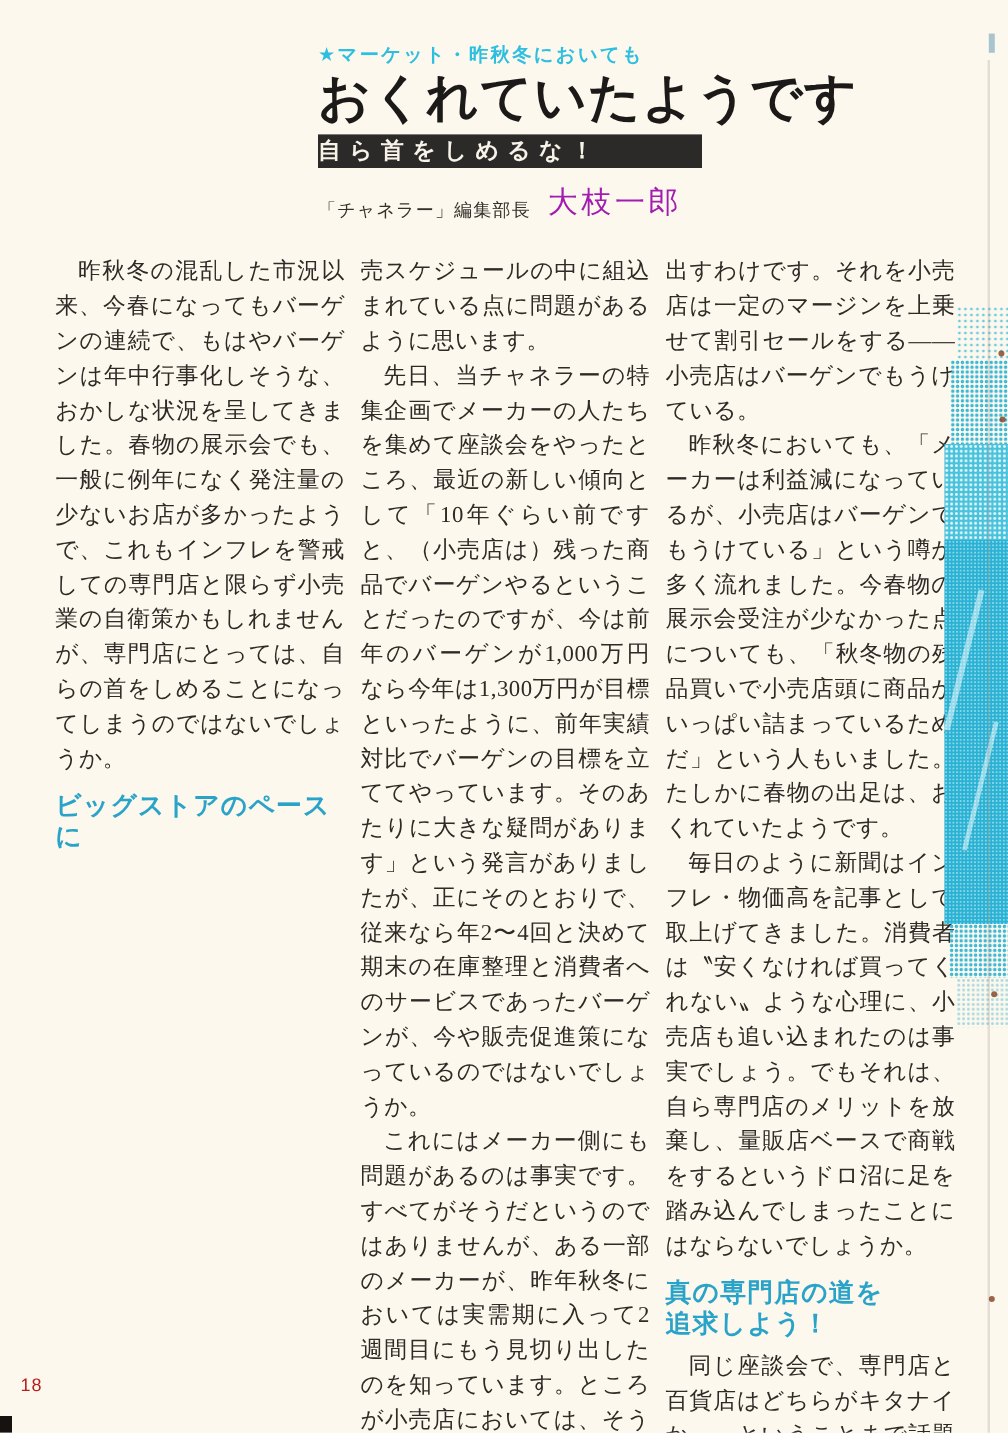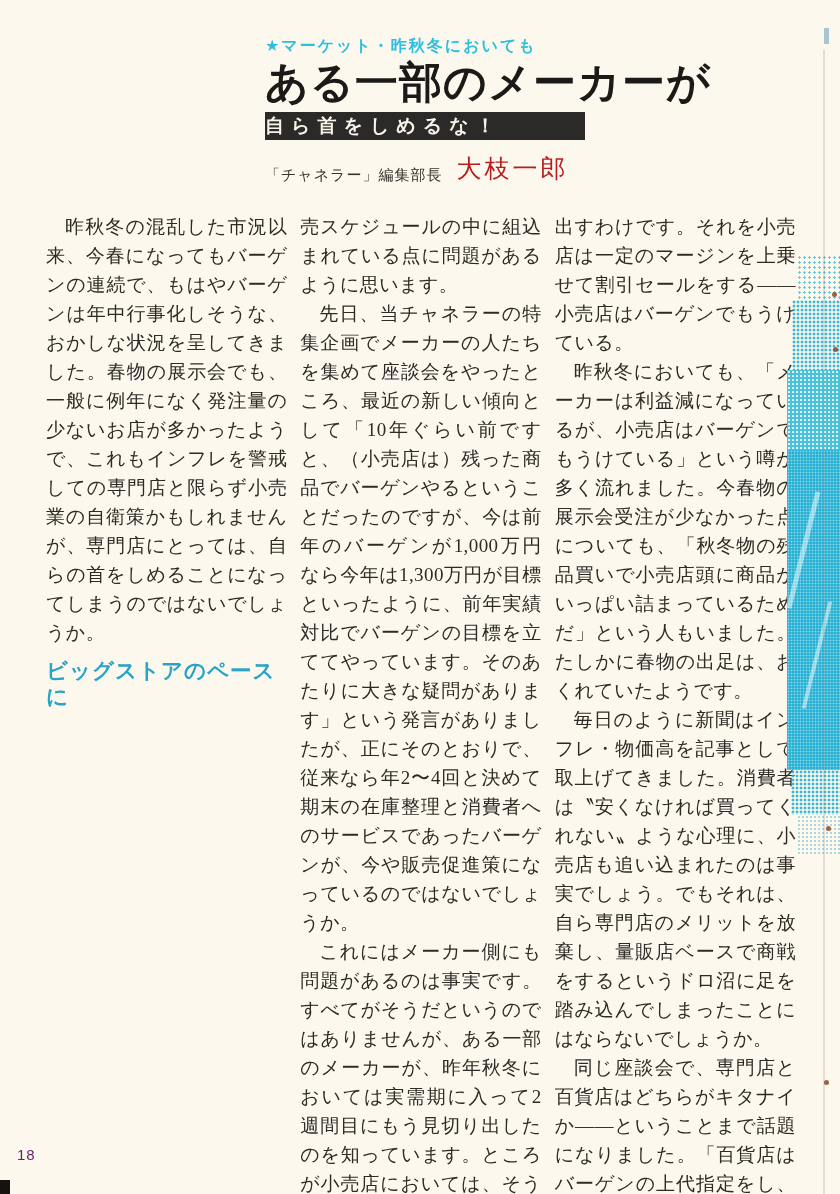"ある一部のメーカーが" div.title { text: ある一部のメーカーが -> おくれていたようです }
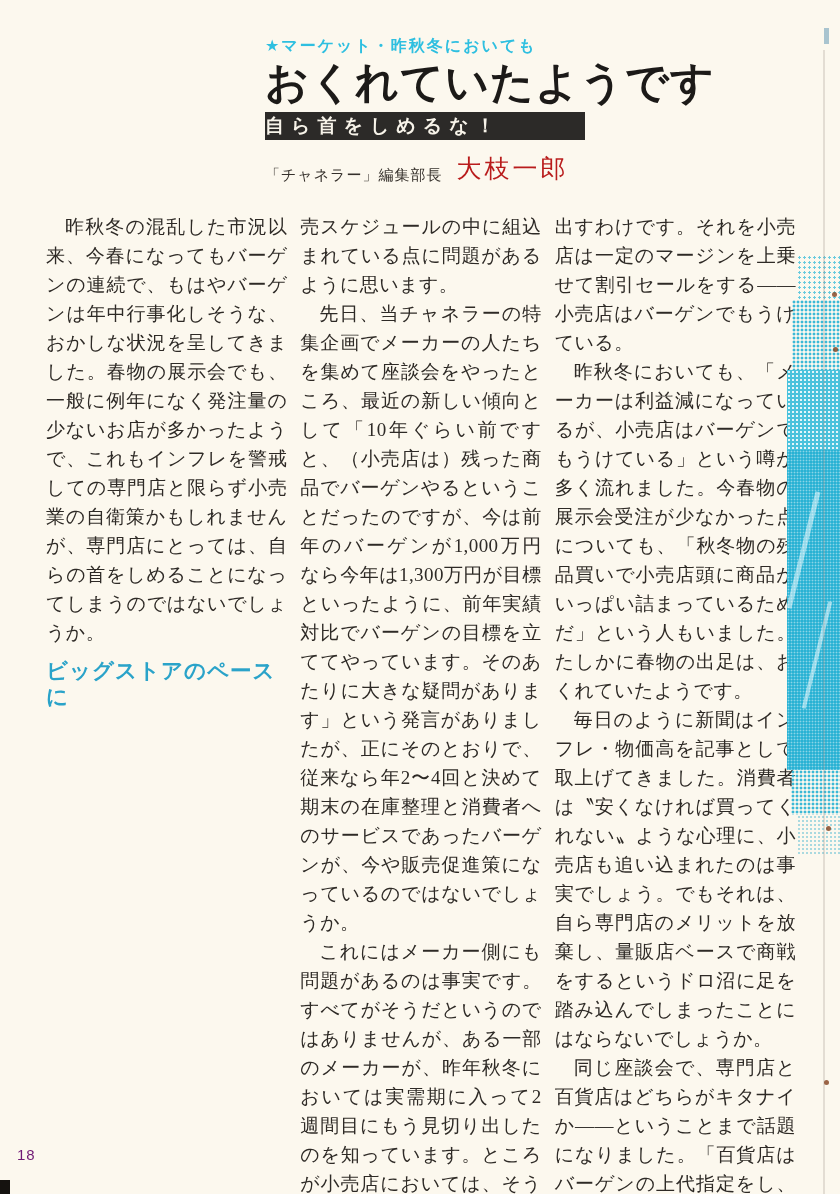"大枝一郎" .byline .name { color: #b91c1c -> #a21caf }
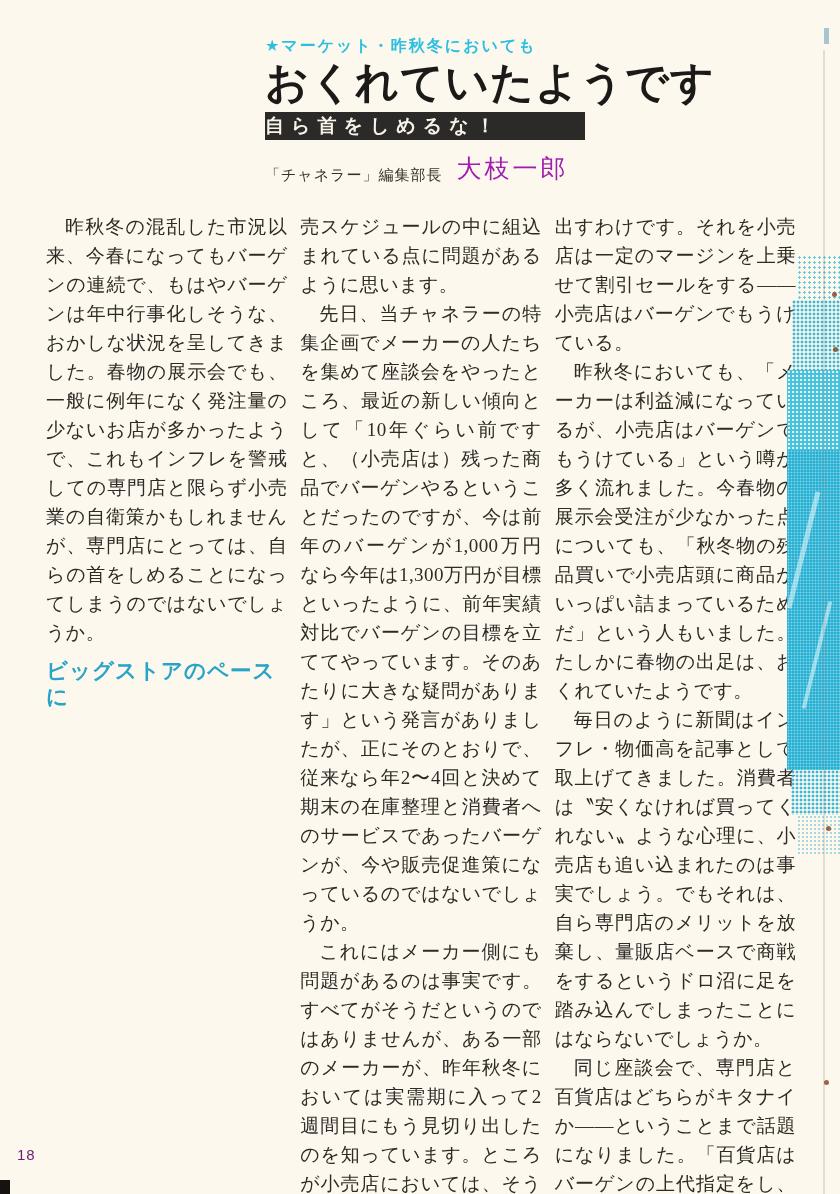"真の専門店の道を" h3 { html: none -> <h3> <span>真の専門店の道を</span> <span>追求しよう！</span> </h3> }
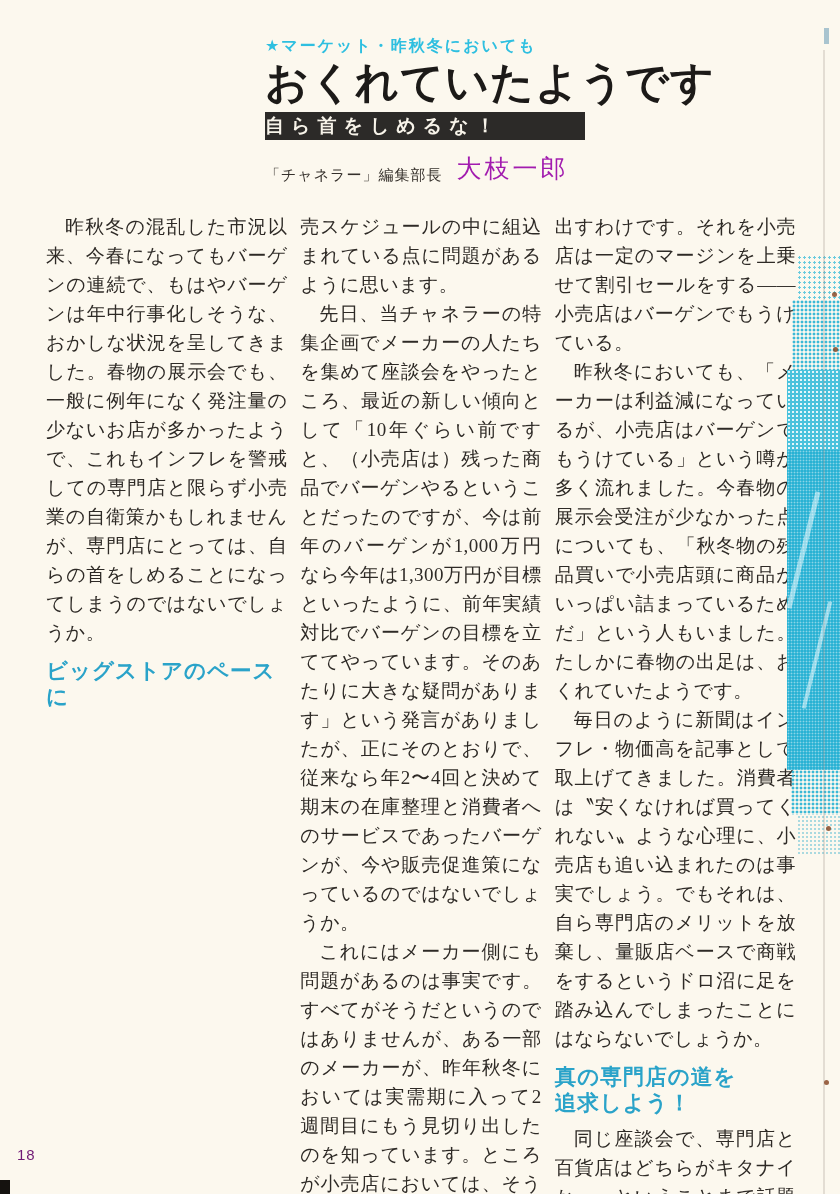"18" .page-number { color: #701a75 -> #b91c1c }
